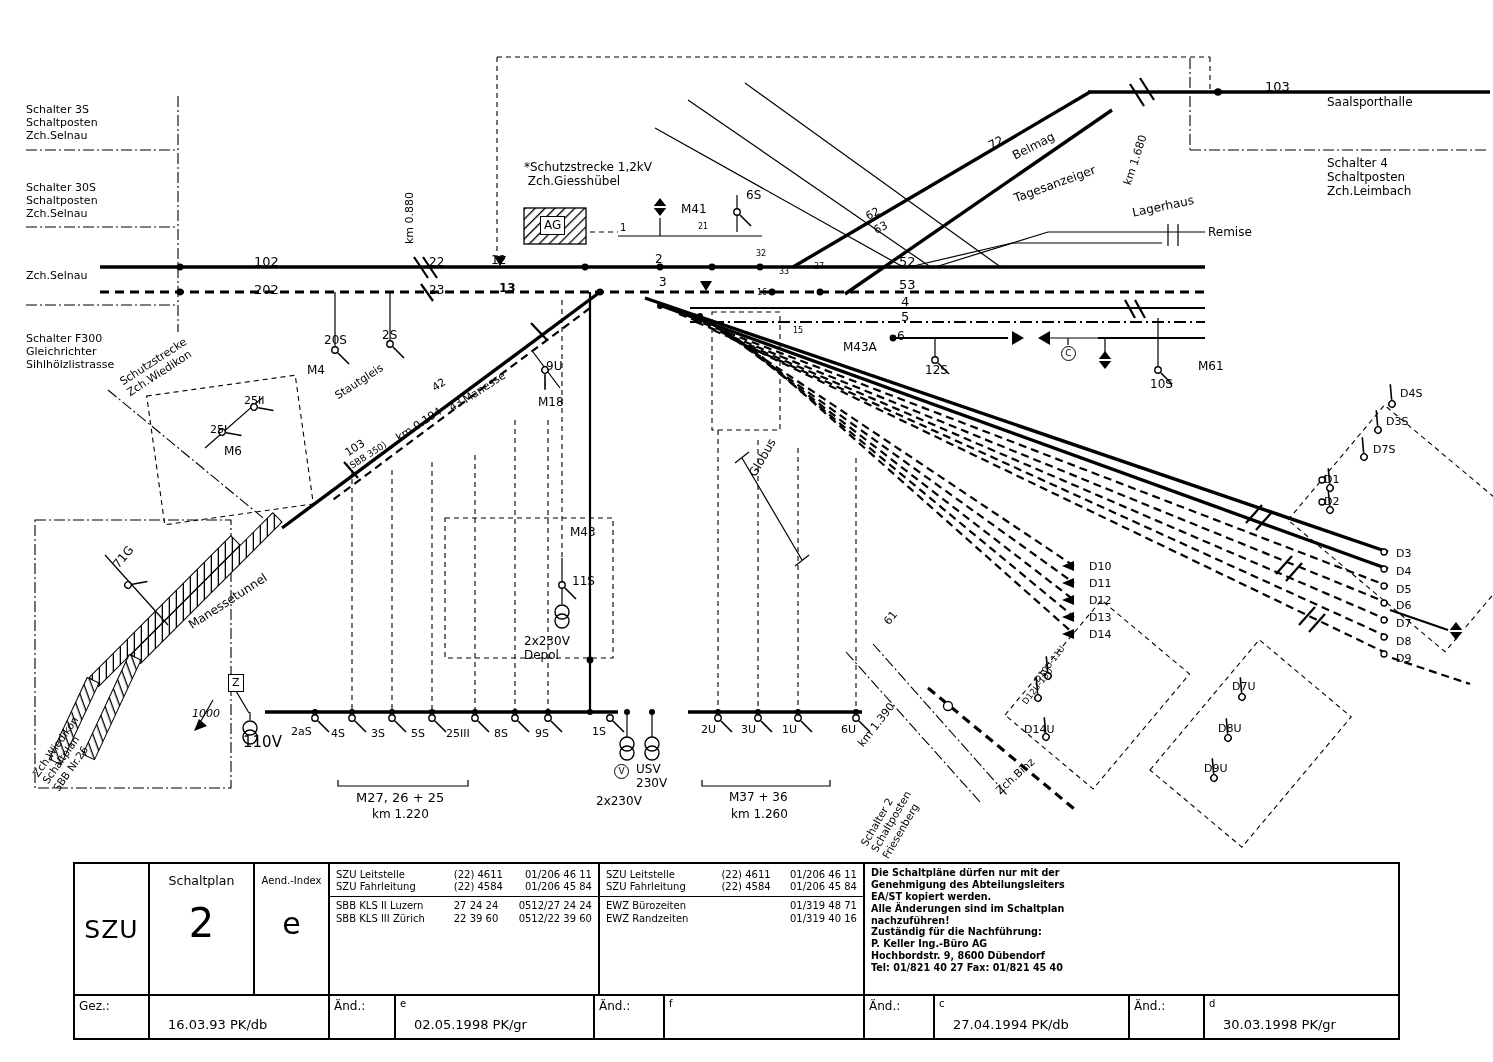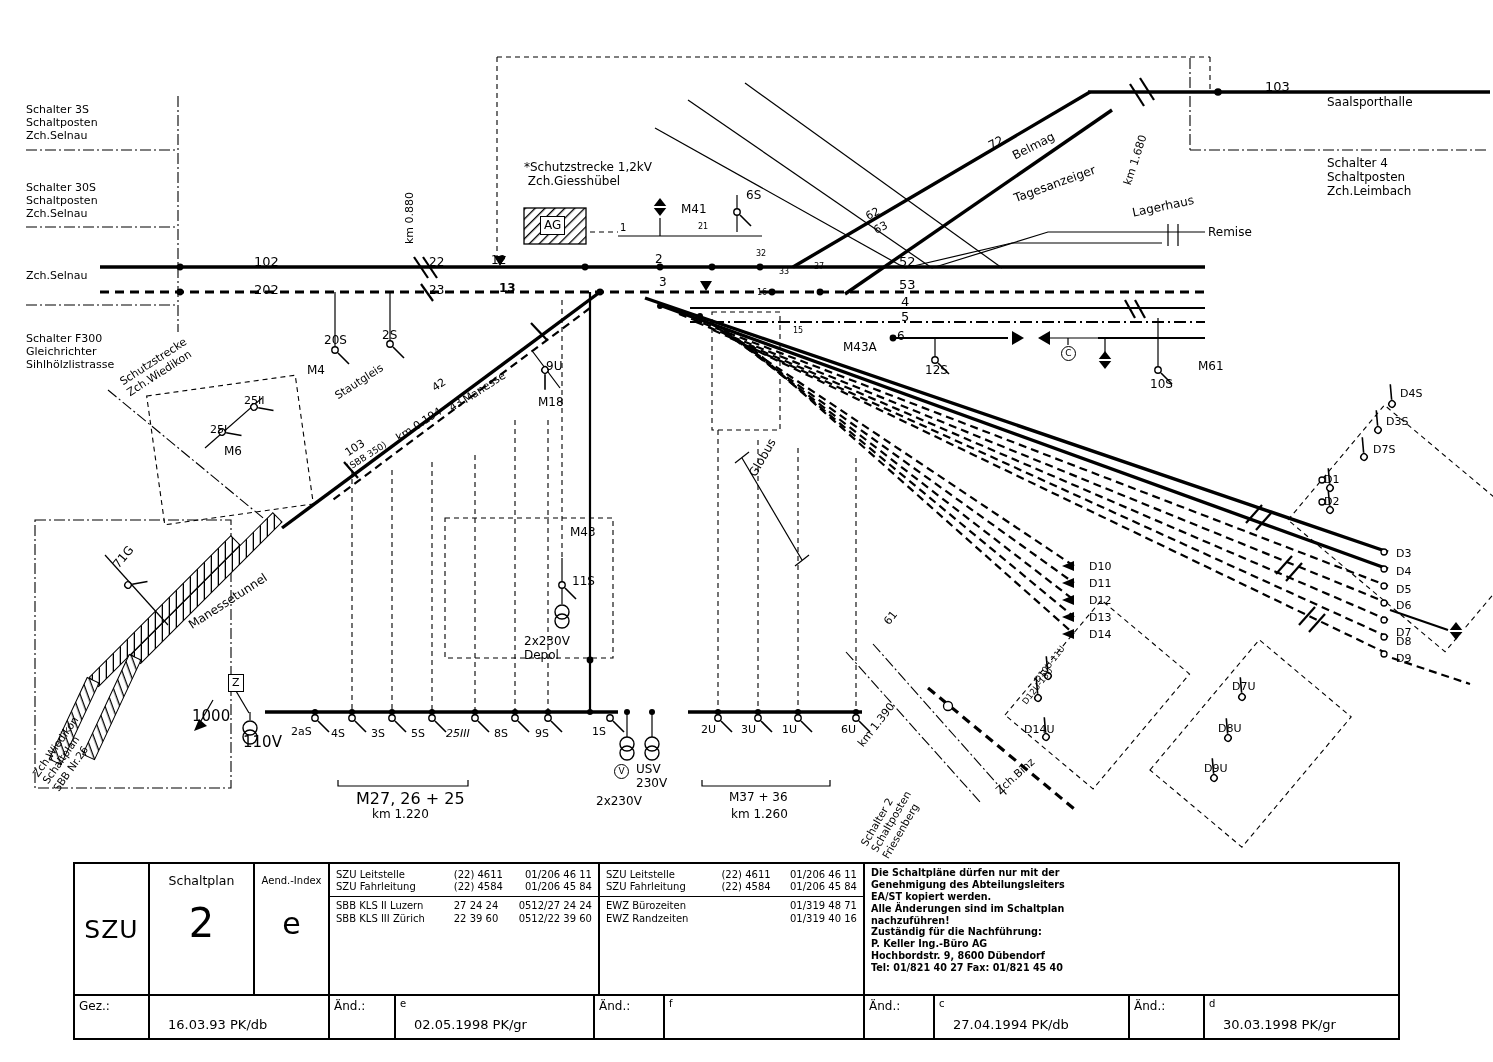"D7" div.lbl { margin-top: 9px -> none }
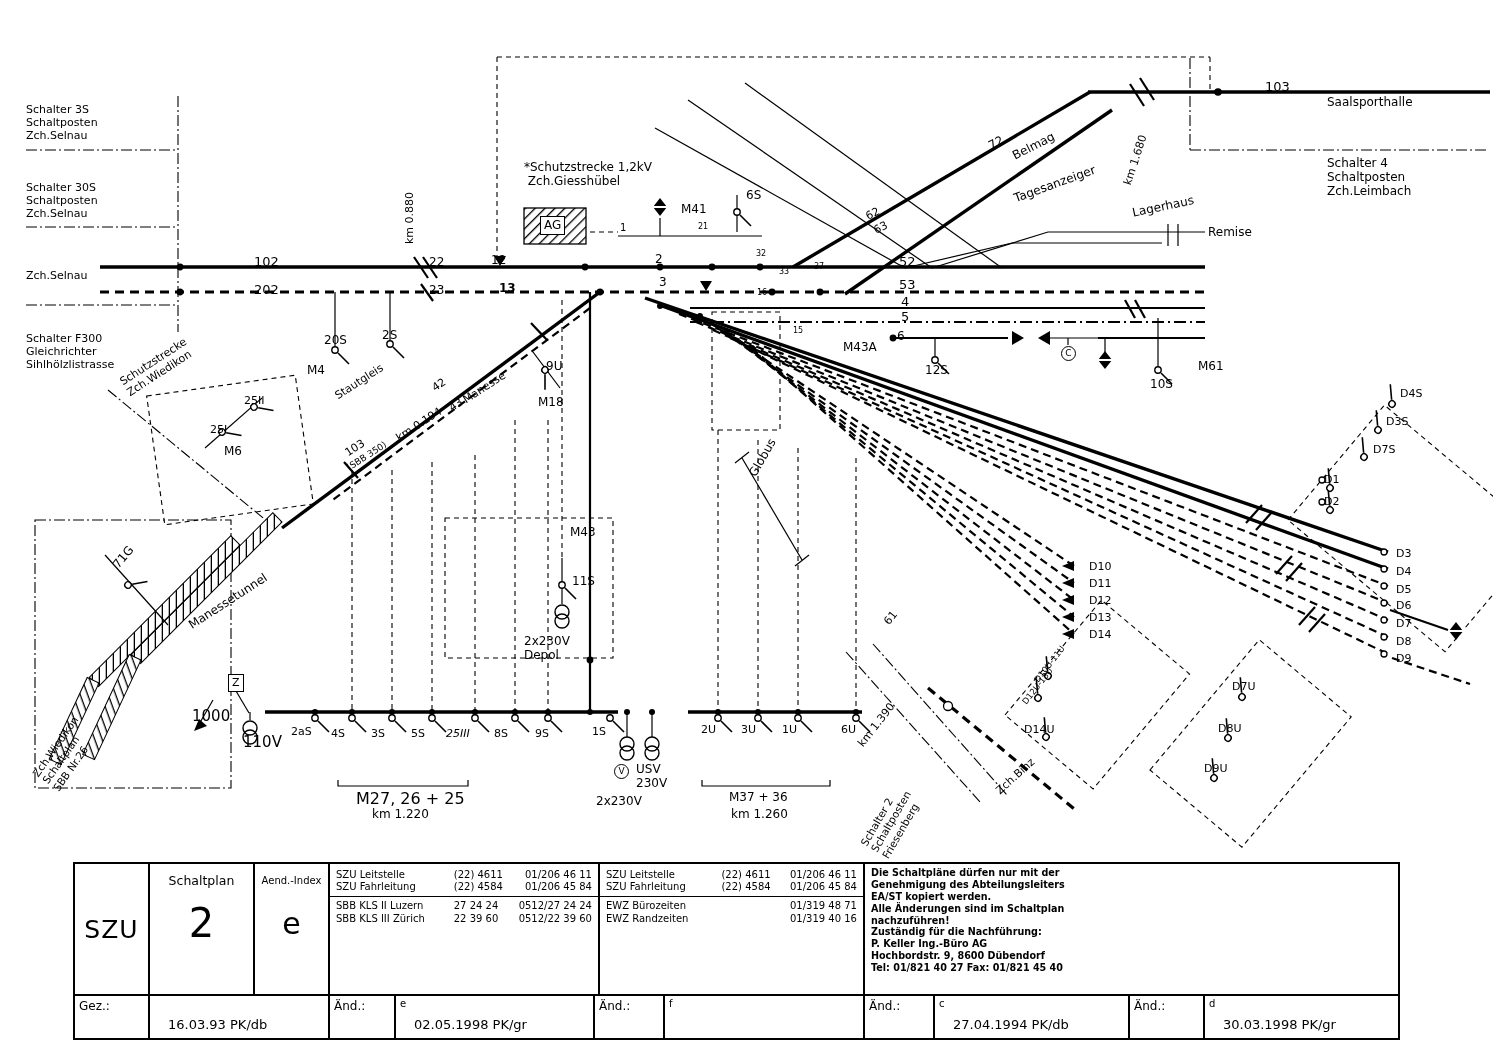"1000" div.lbl { font-size: 15px -> 11px; font-style: none -> italic }
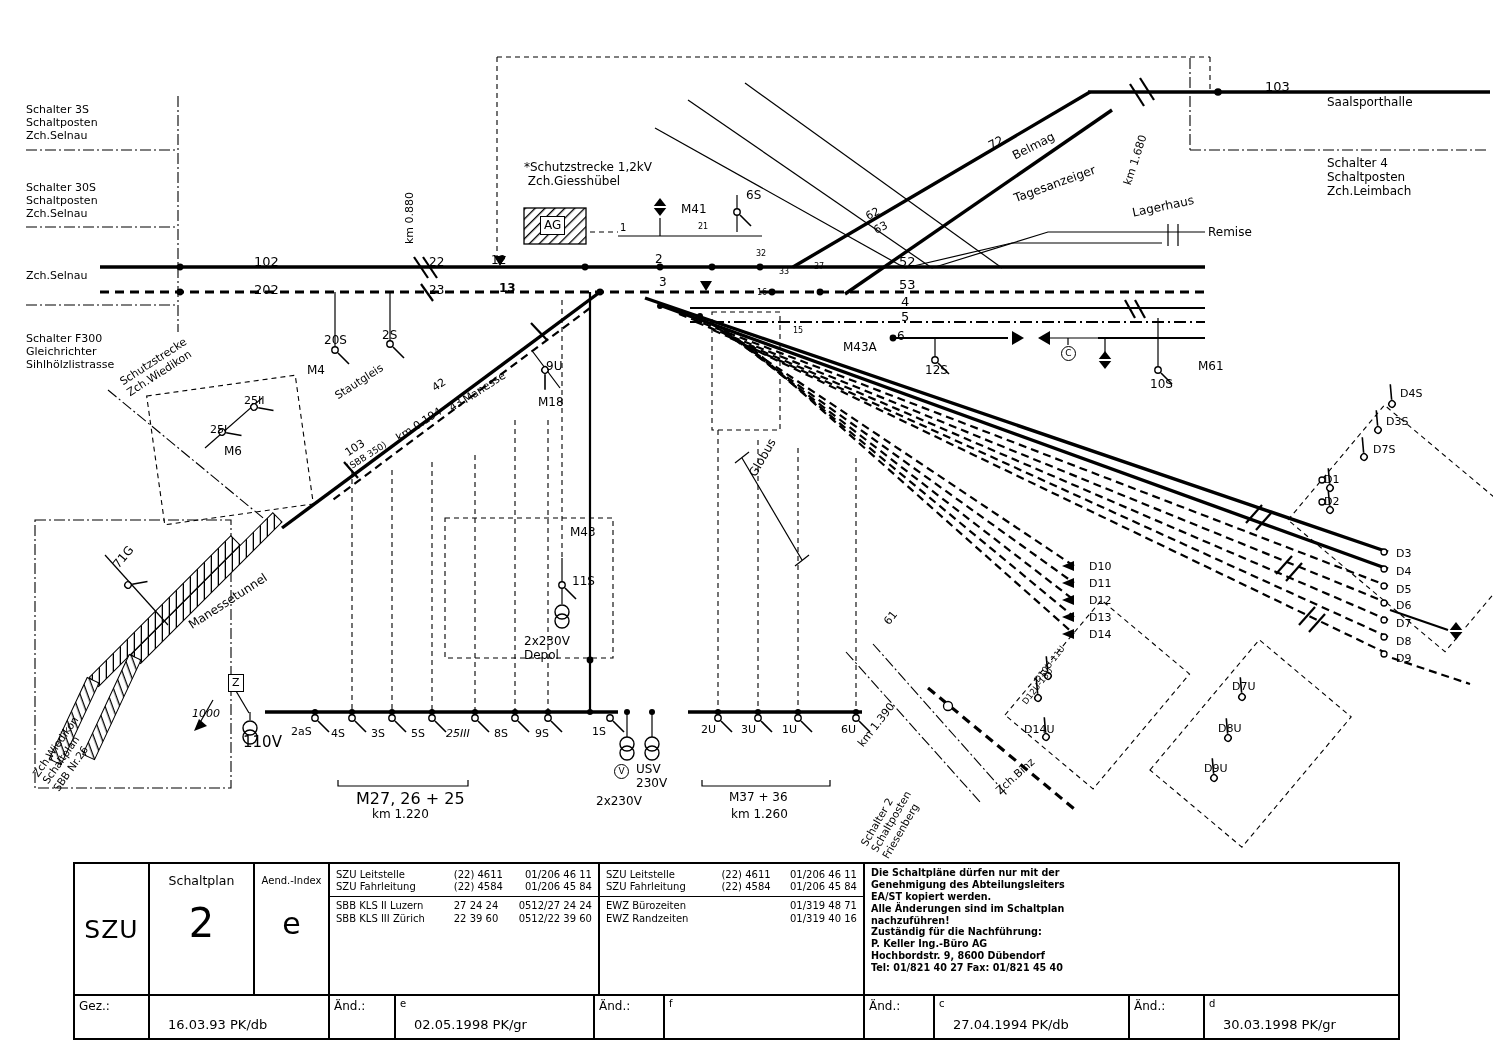"25III" div.lbl { font-style: italic -> none }
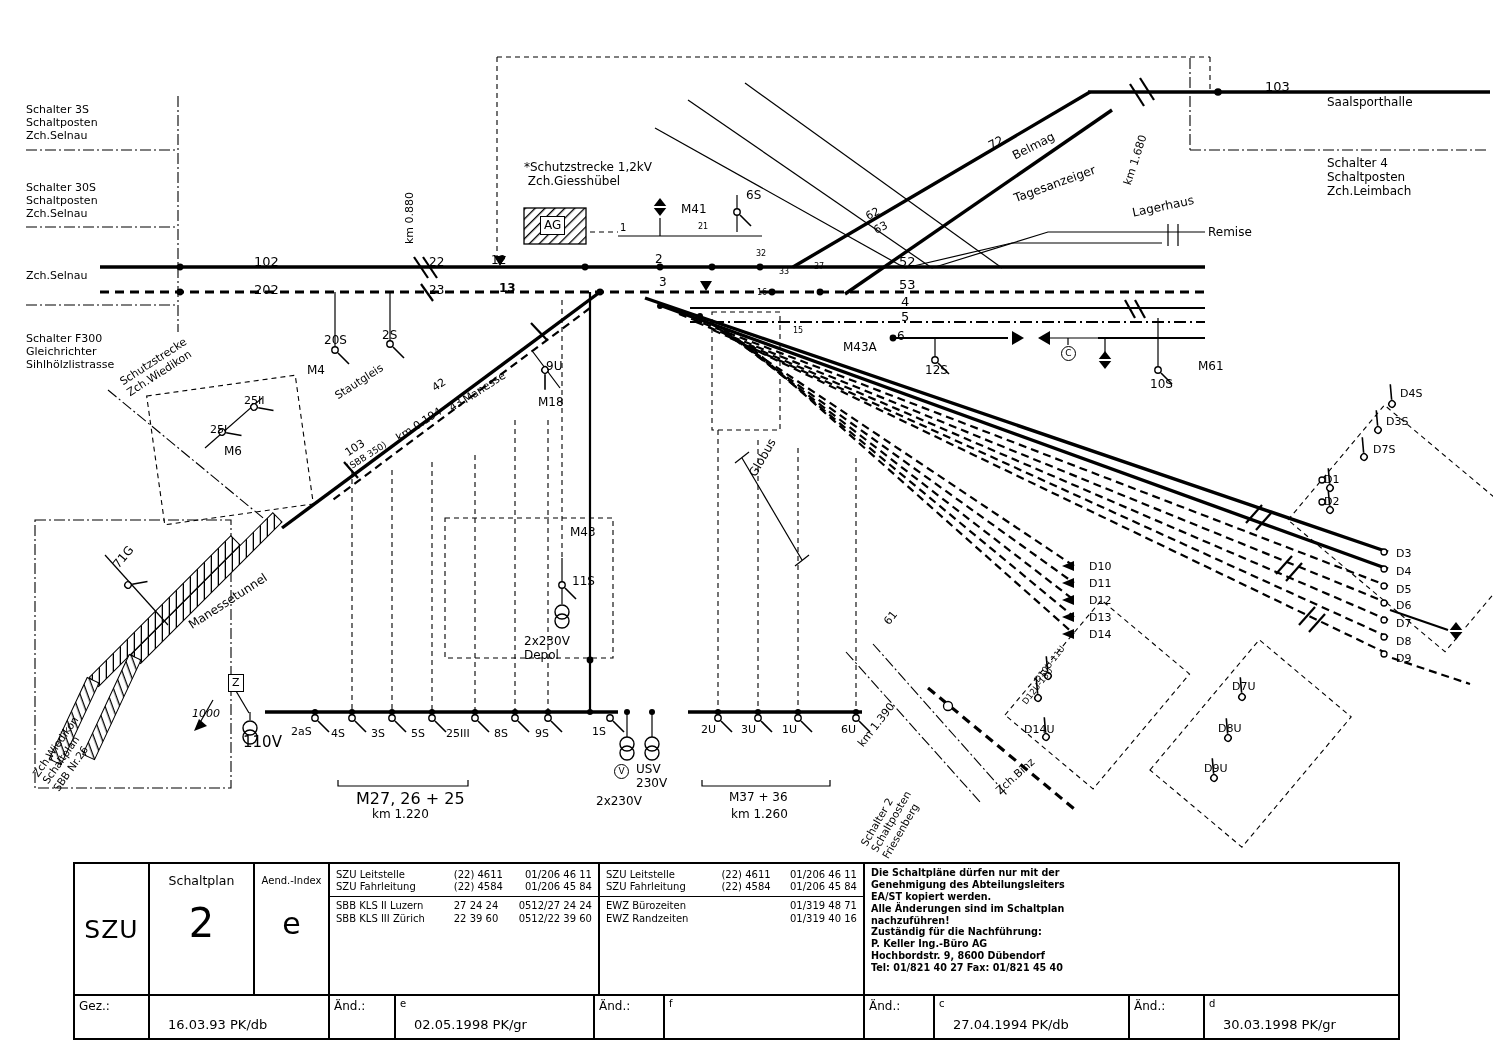"M27, 26 + 25" div.lbl { font-size: 16px -> 13px }
